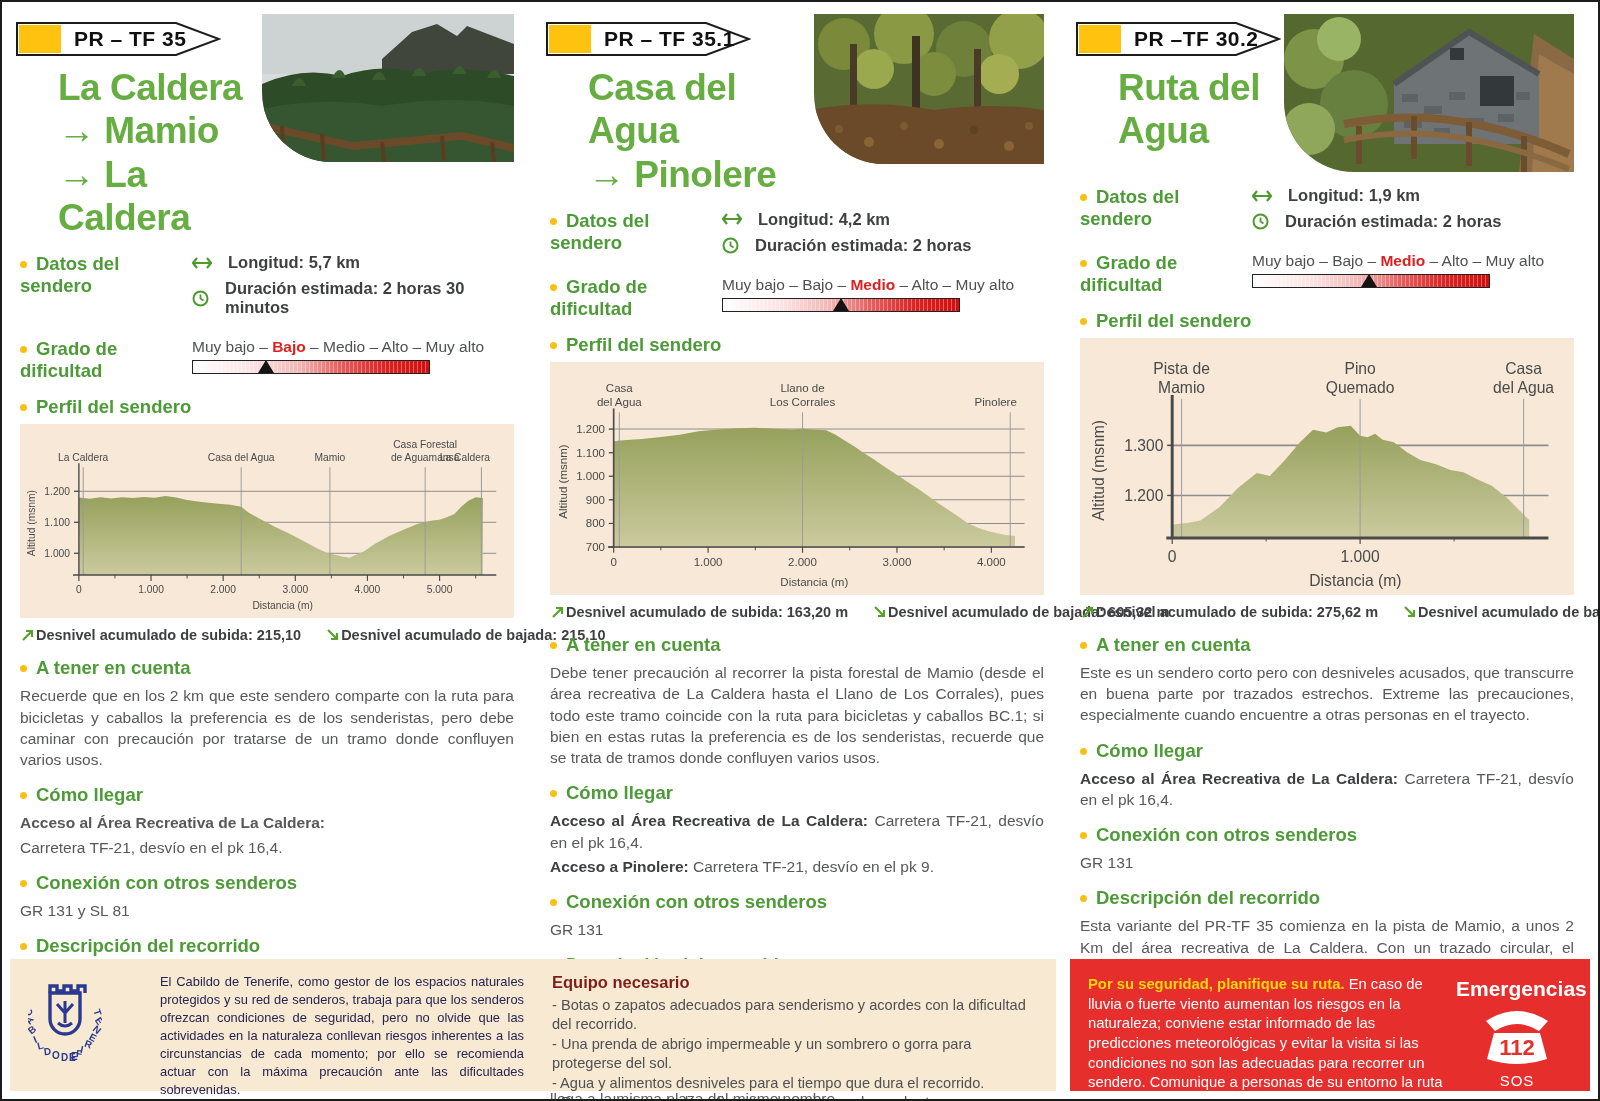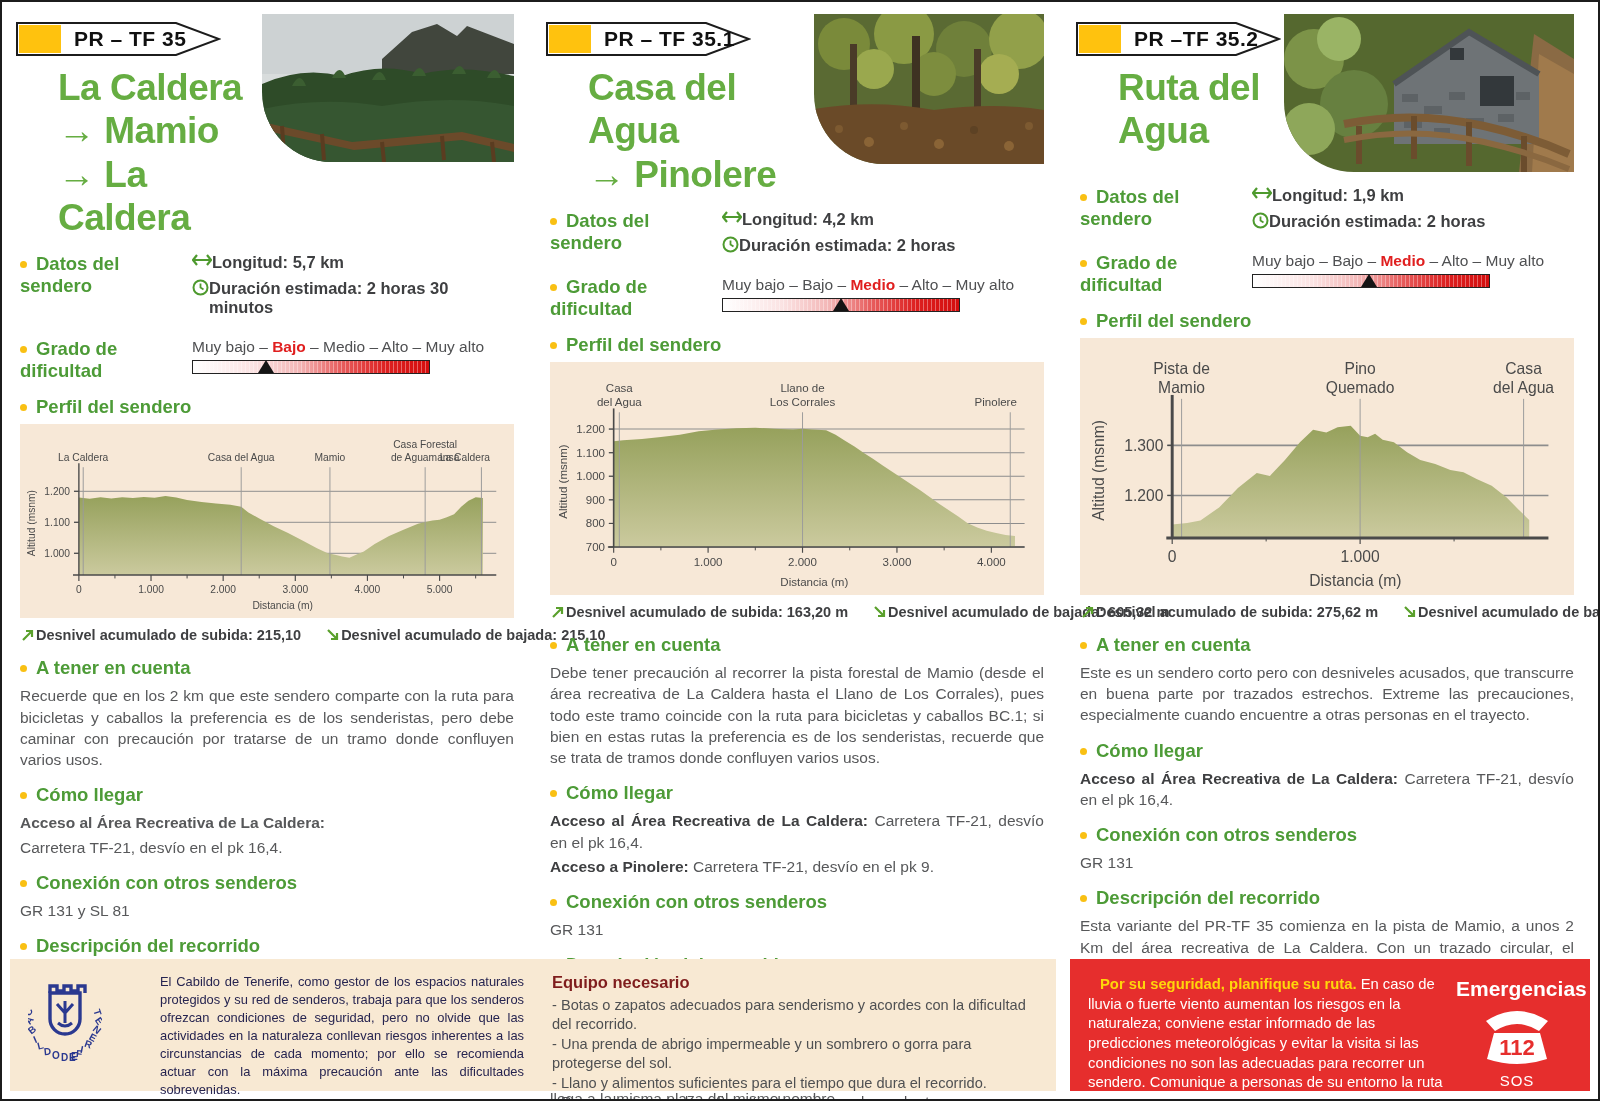"PR –TF 35.2" span.badge-text { text: 35.2 -> 30.2 }
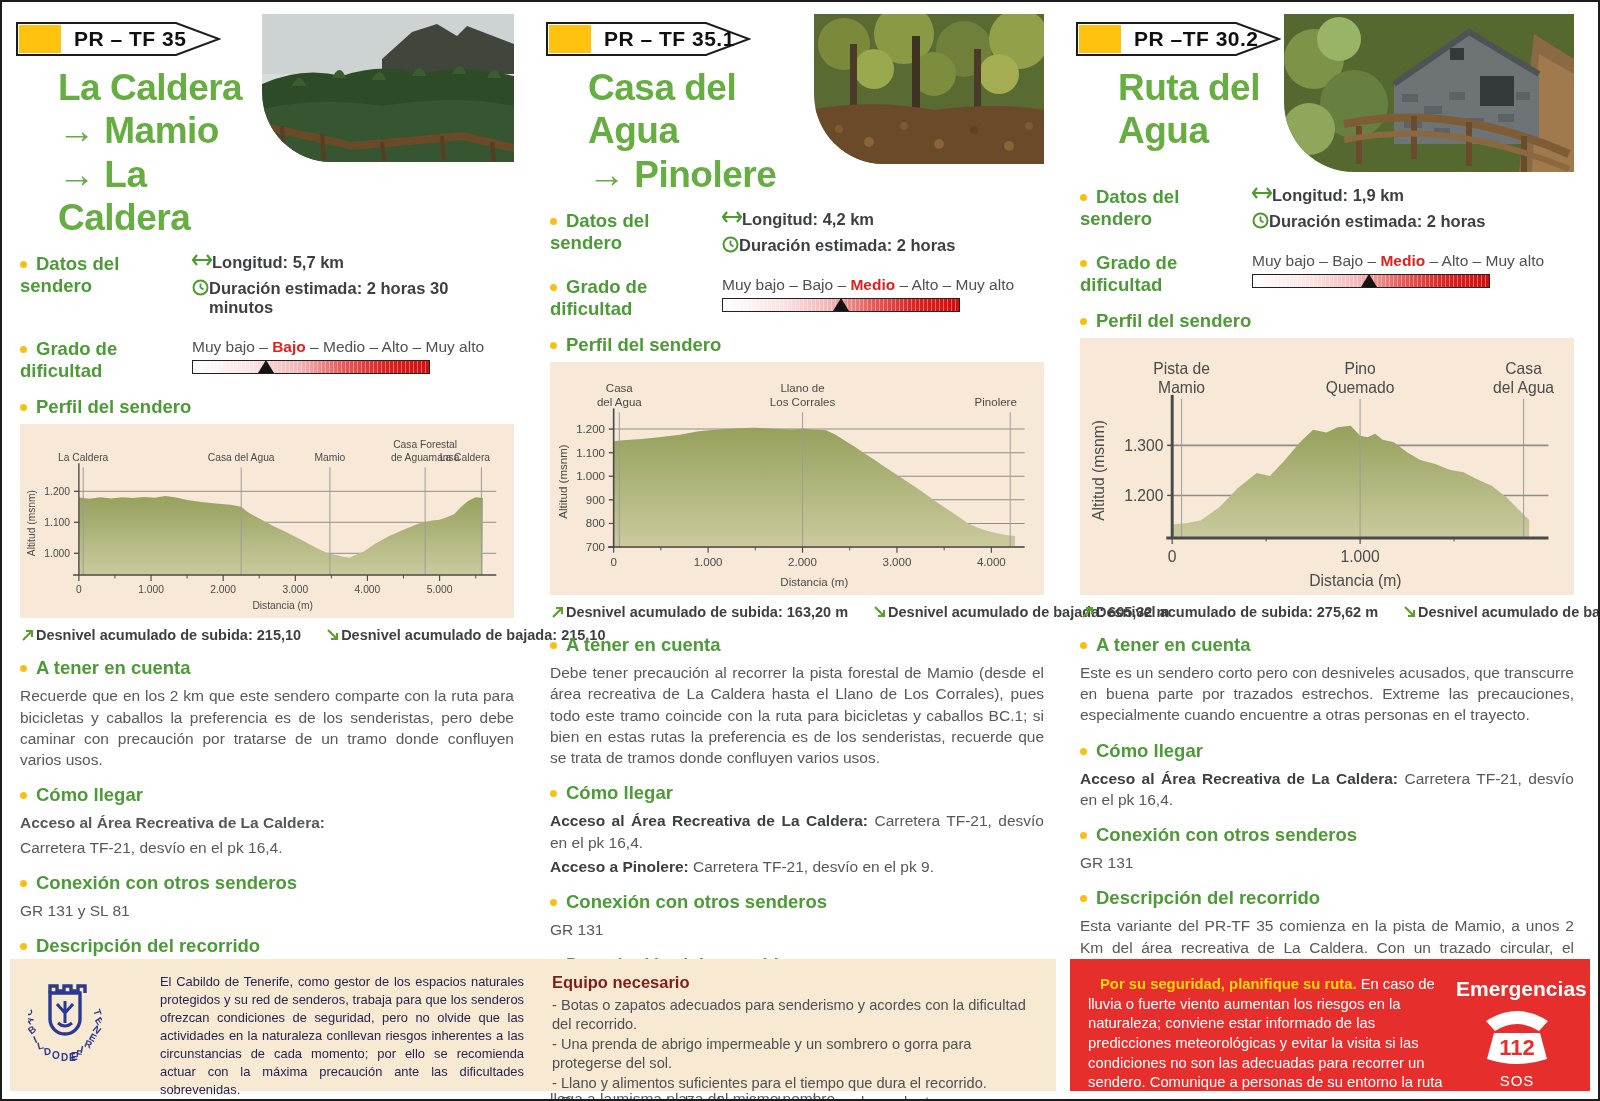"Longitud: 1,9 km" .dato { align-items: none -> center; gap: 0 -> 16px }
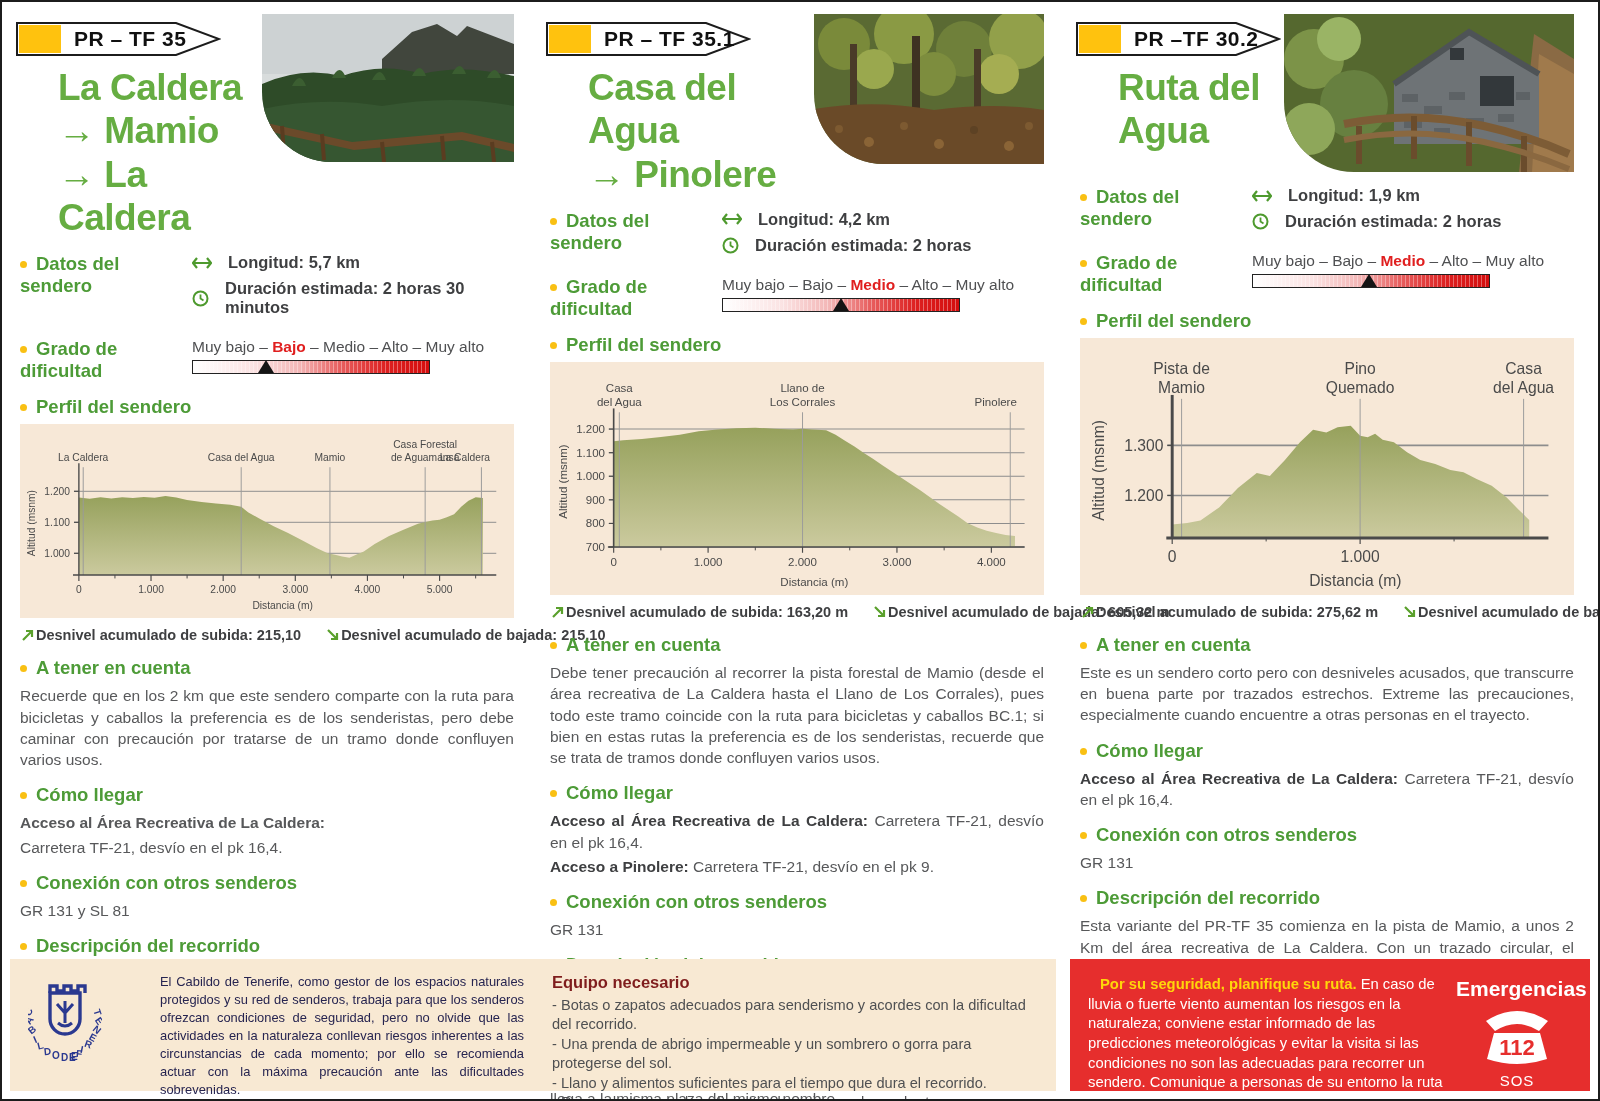"Por su seguridad, planifique su" .footer-red .msg .y { margin-left: 12px -> none }
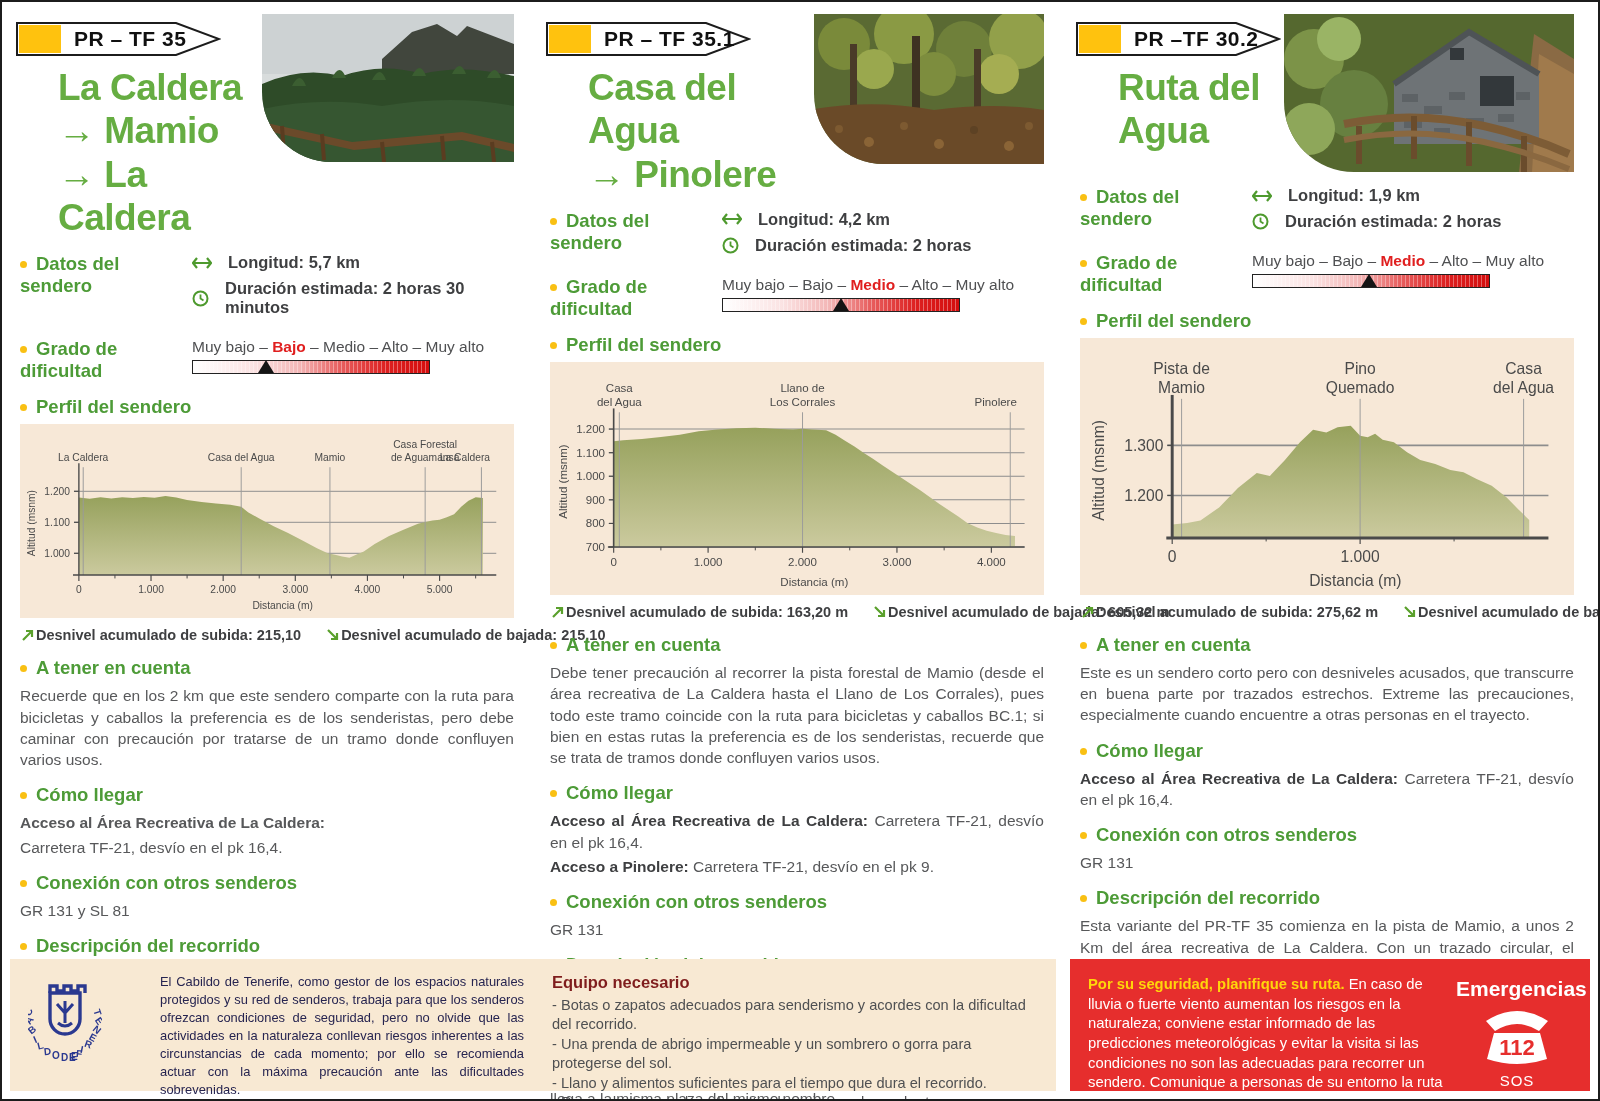"- Llano y alimentos suficientes" div.item { text: Llano y alimentos suficientes -> Agua y alimentos desniveles }
